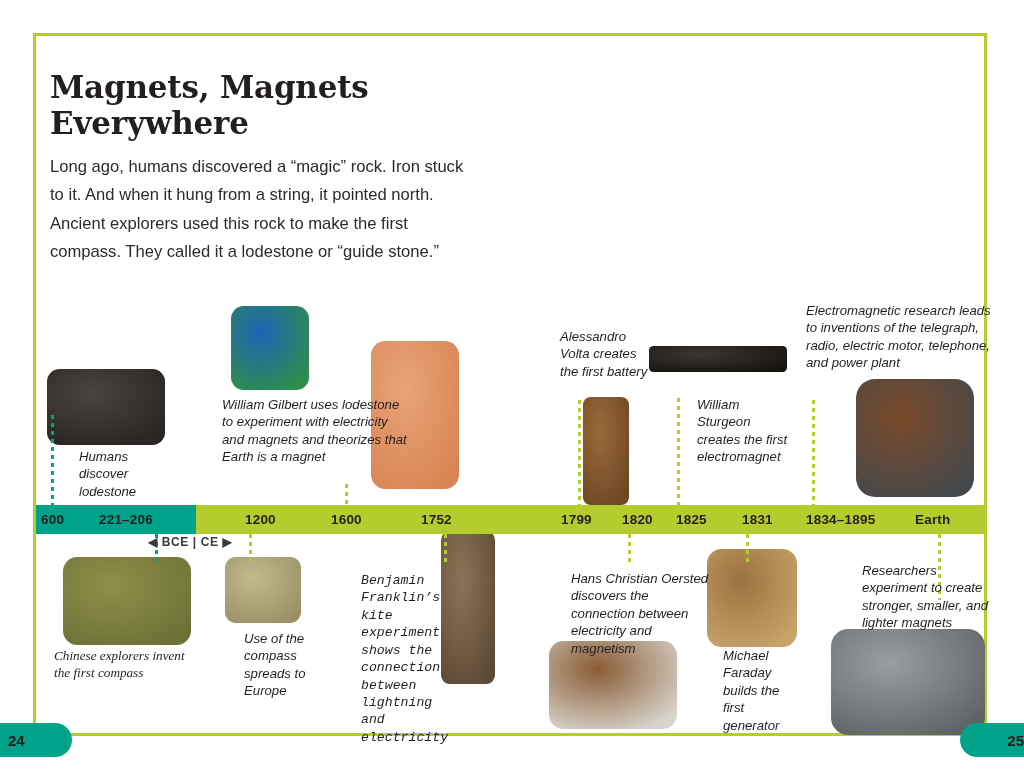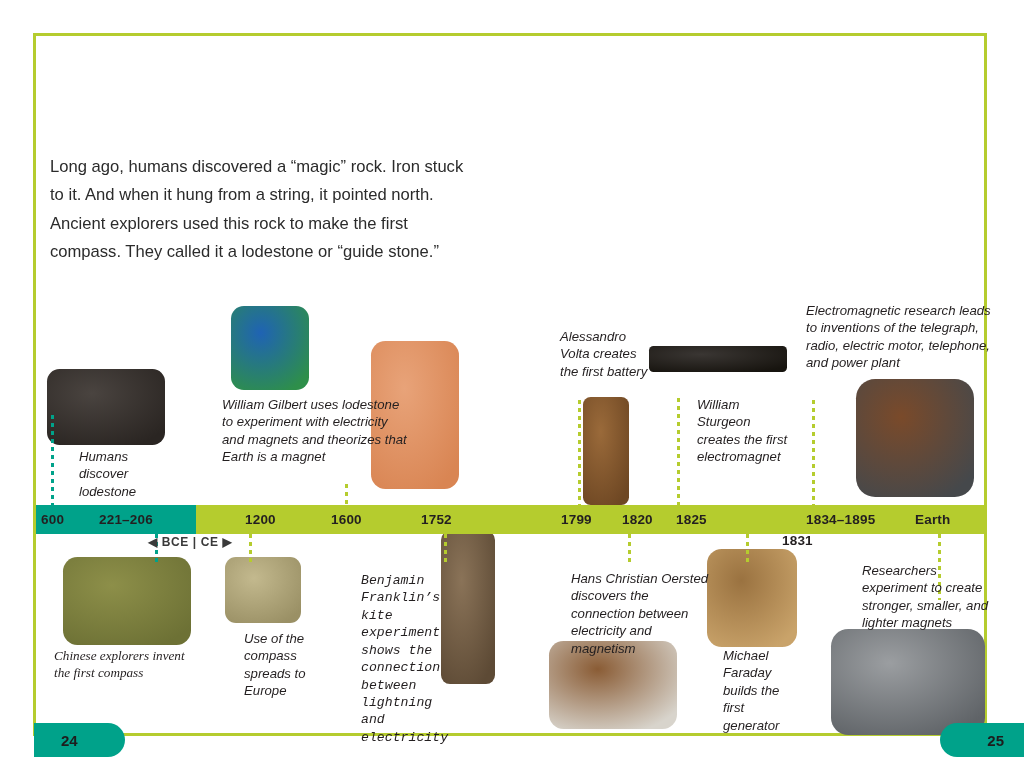"Magnets, Magnets Everywhere" h1.title { html: none -> <h1>Magnets, Magnets Everywhere</h1> }
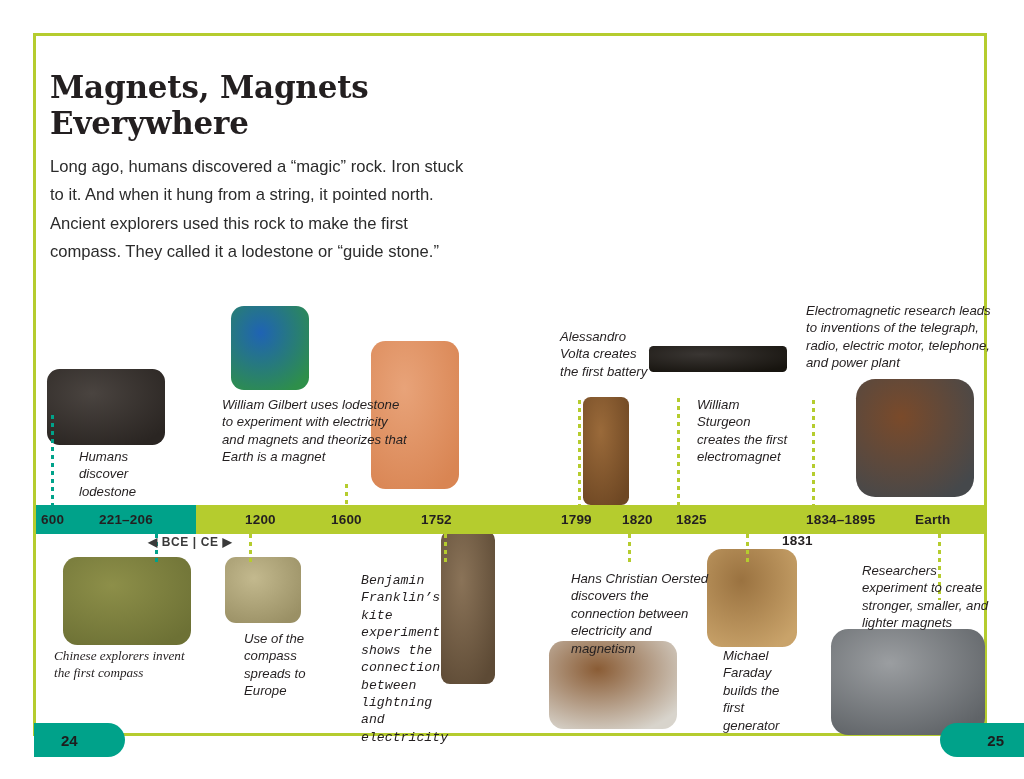"1831" div.tick { left: 782px -> 742px; margin-top: 21px -> none }
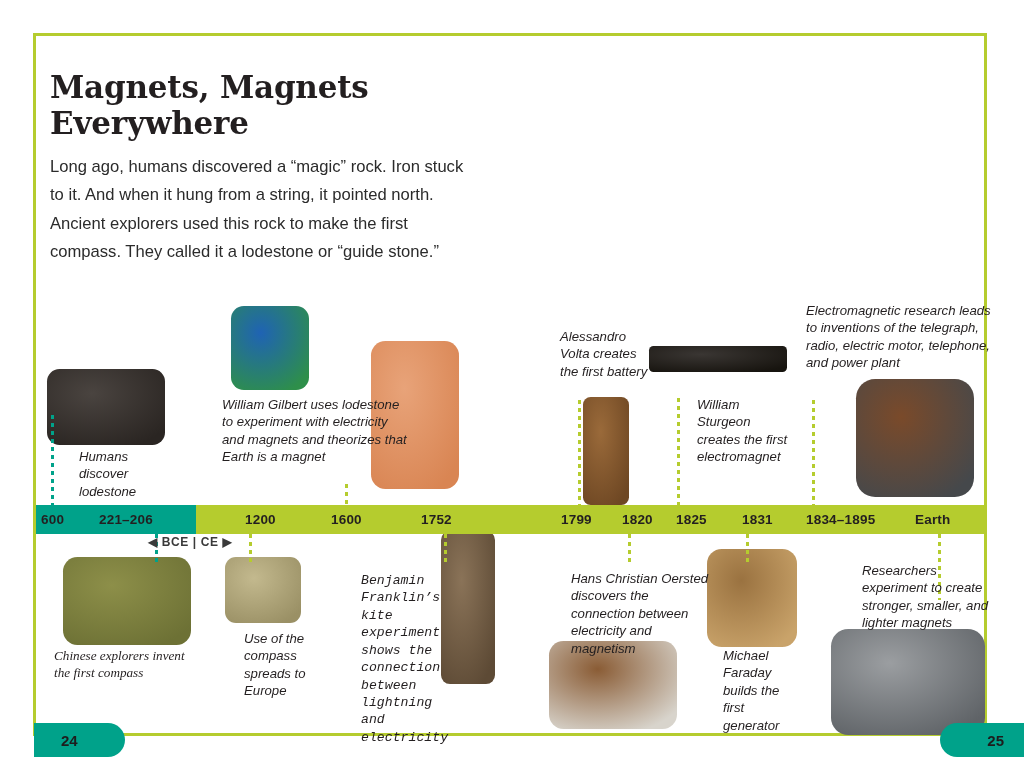"24" .pagetab.left { margin-left: 34px -> none; padding-left: 27px -> 8px }
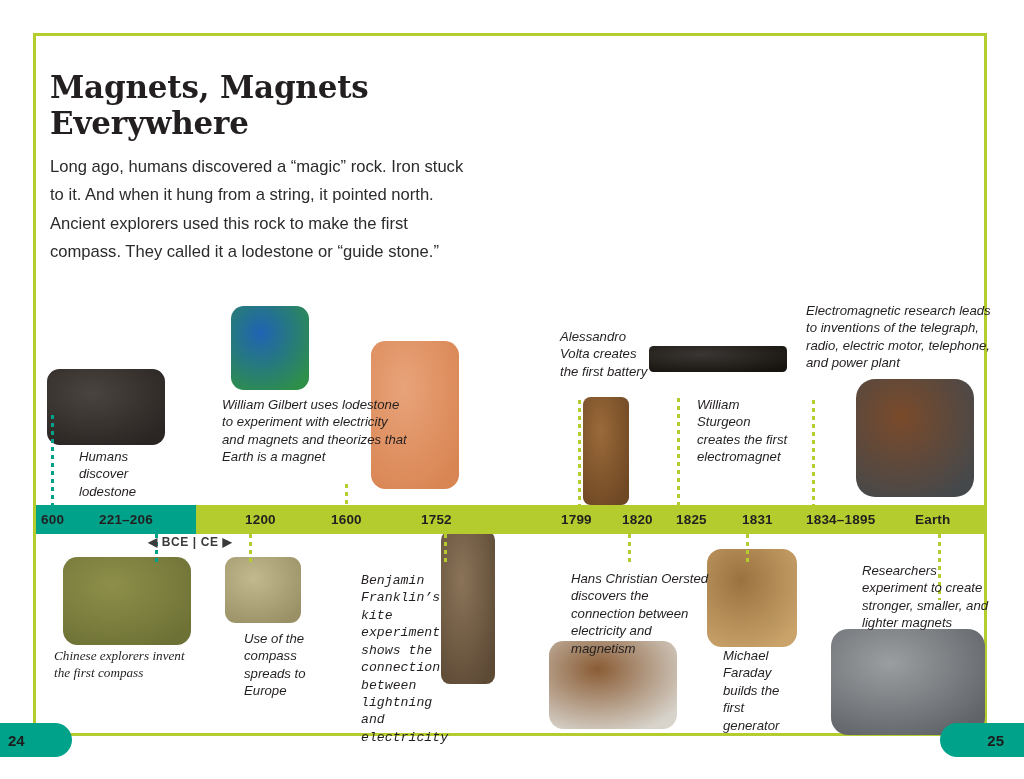"25" .pagetab.right { padding-right: 20px -> none }
